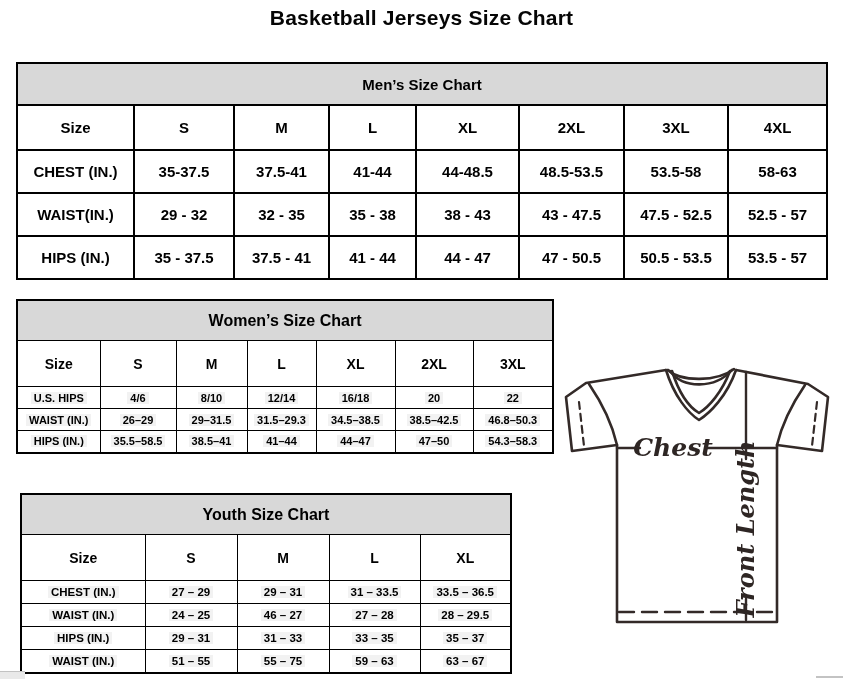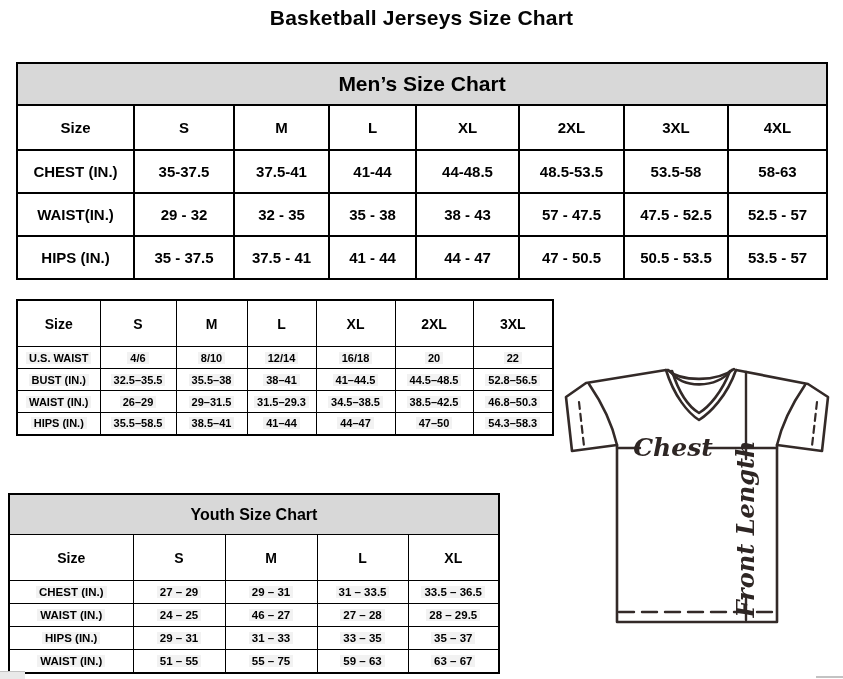"Men’s Size Chart" table.tbl-mens .table-title { font-size: 21px -> 15px }
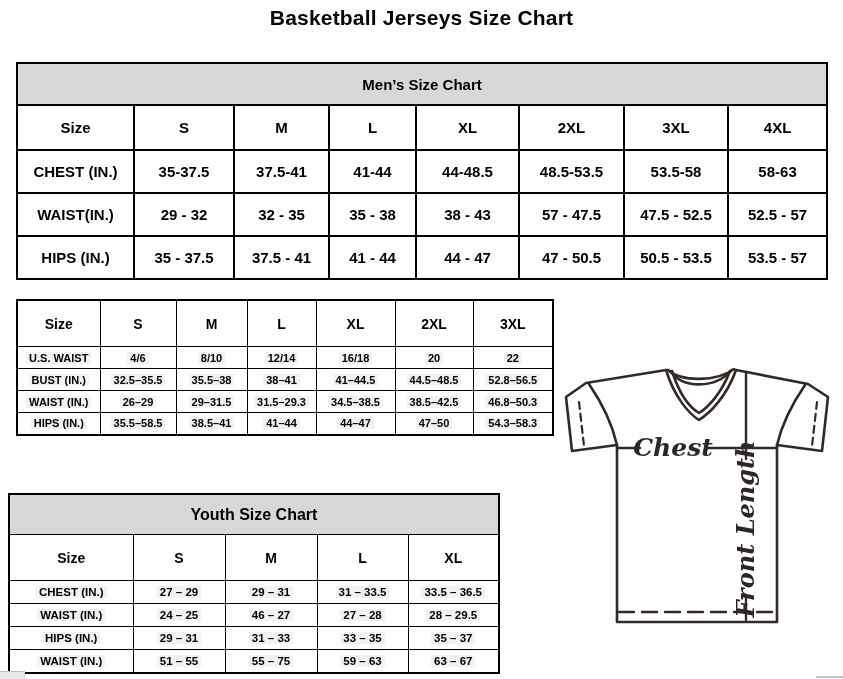"57 - 47.5" span.hl { text: 57 -> 43 }
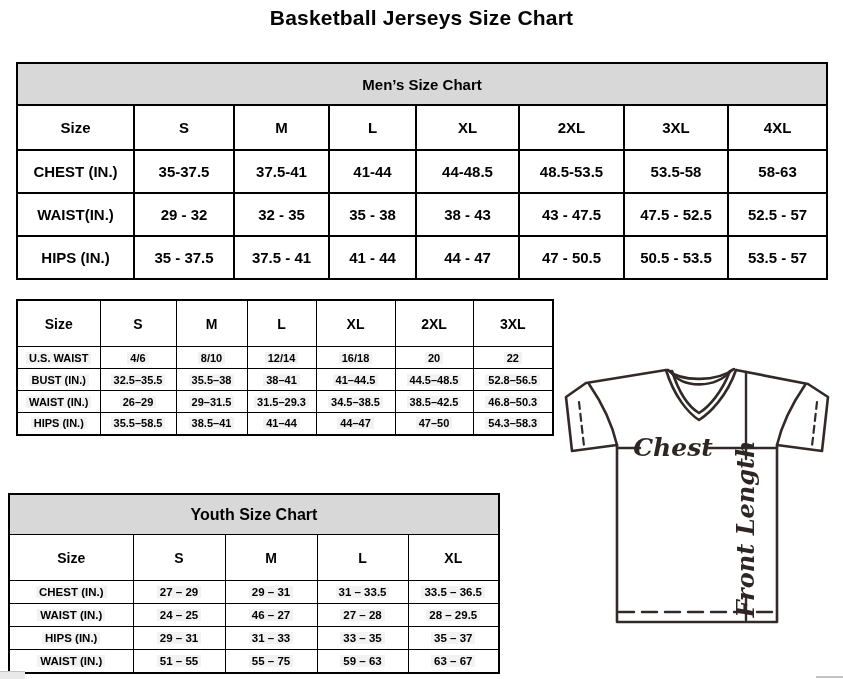"Women’s Size Chart" tr { html: none -> <tr> <th>Women’s Size Chart</th> </tr> }
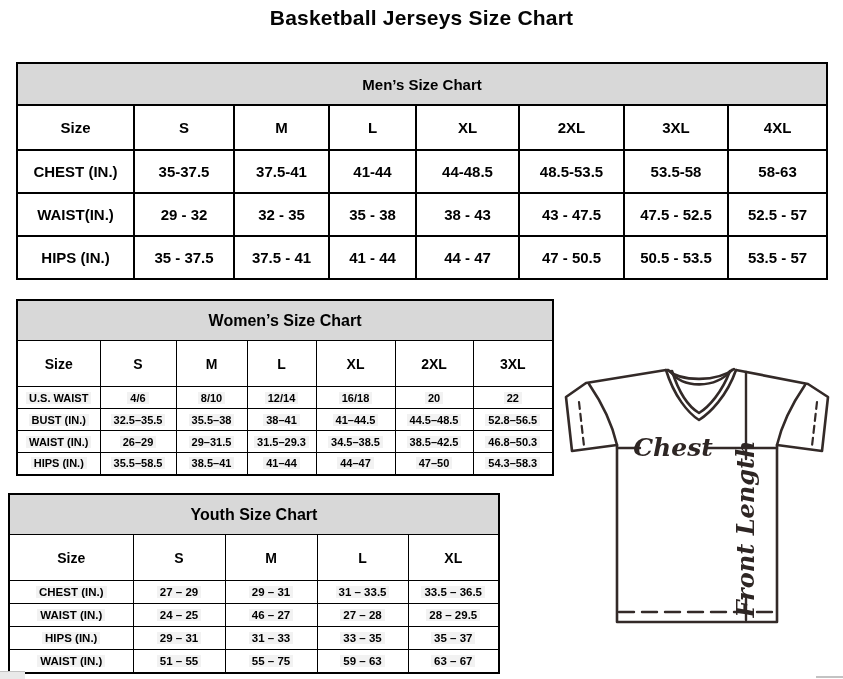"U.S. WAIST" span.hl { text: WAIST -> HIPS }
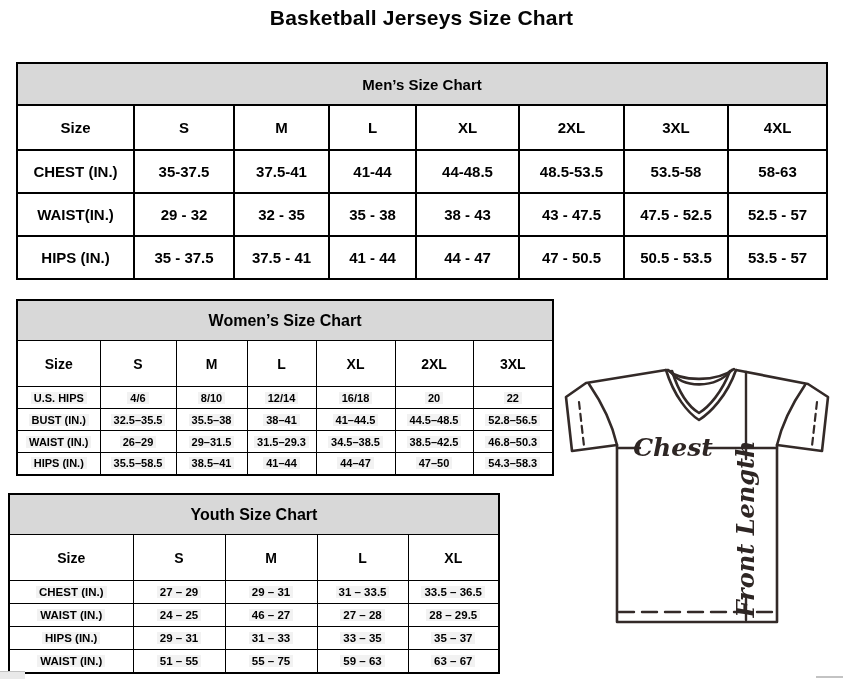"BUST (IN.)" tr { html: <tr> <th><span>BUST (IN.)</span></th> <td><span>32.5–35.5</span></td> <td><span>35.5–38</span></td> <td><span>38–41</span></td> <td><span>41–44.5</span></td> <td><span>44.5–48.5</span></td> <td><span>52.8–56.5</span></td> </tr> -> none }
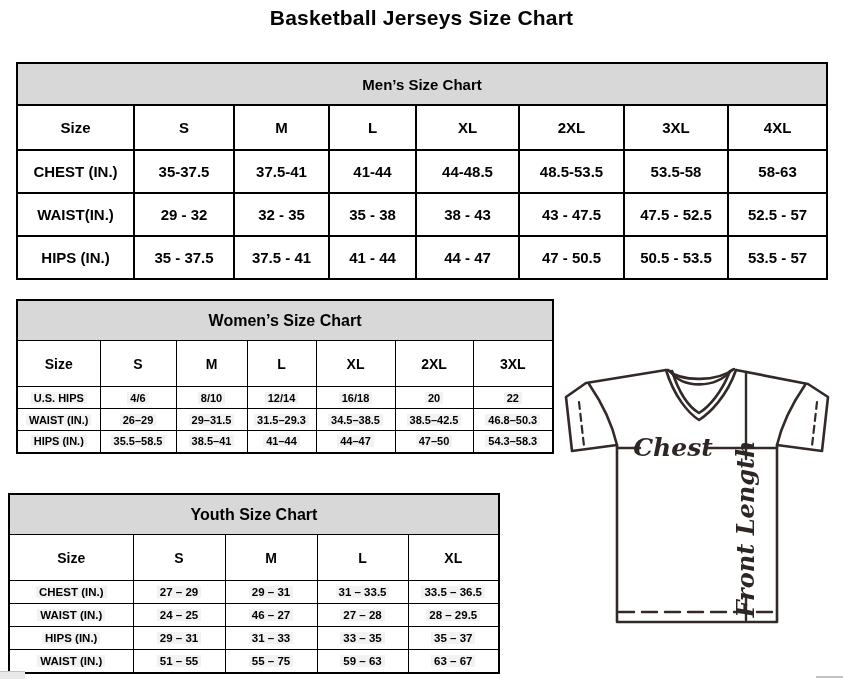"Youth Size Chart" table.tbl-youth { left: 8px -> 20px }
